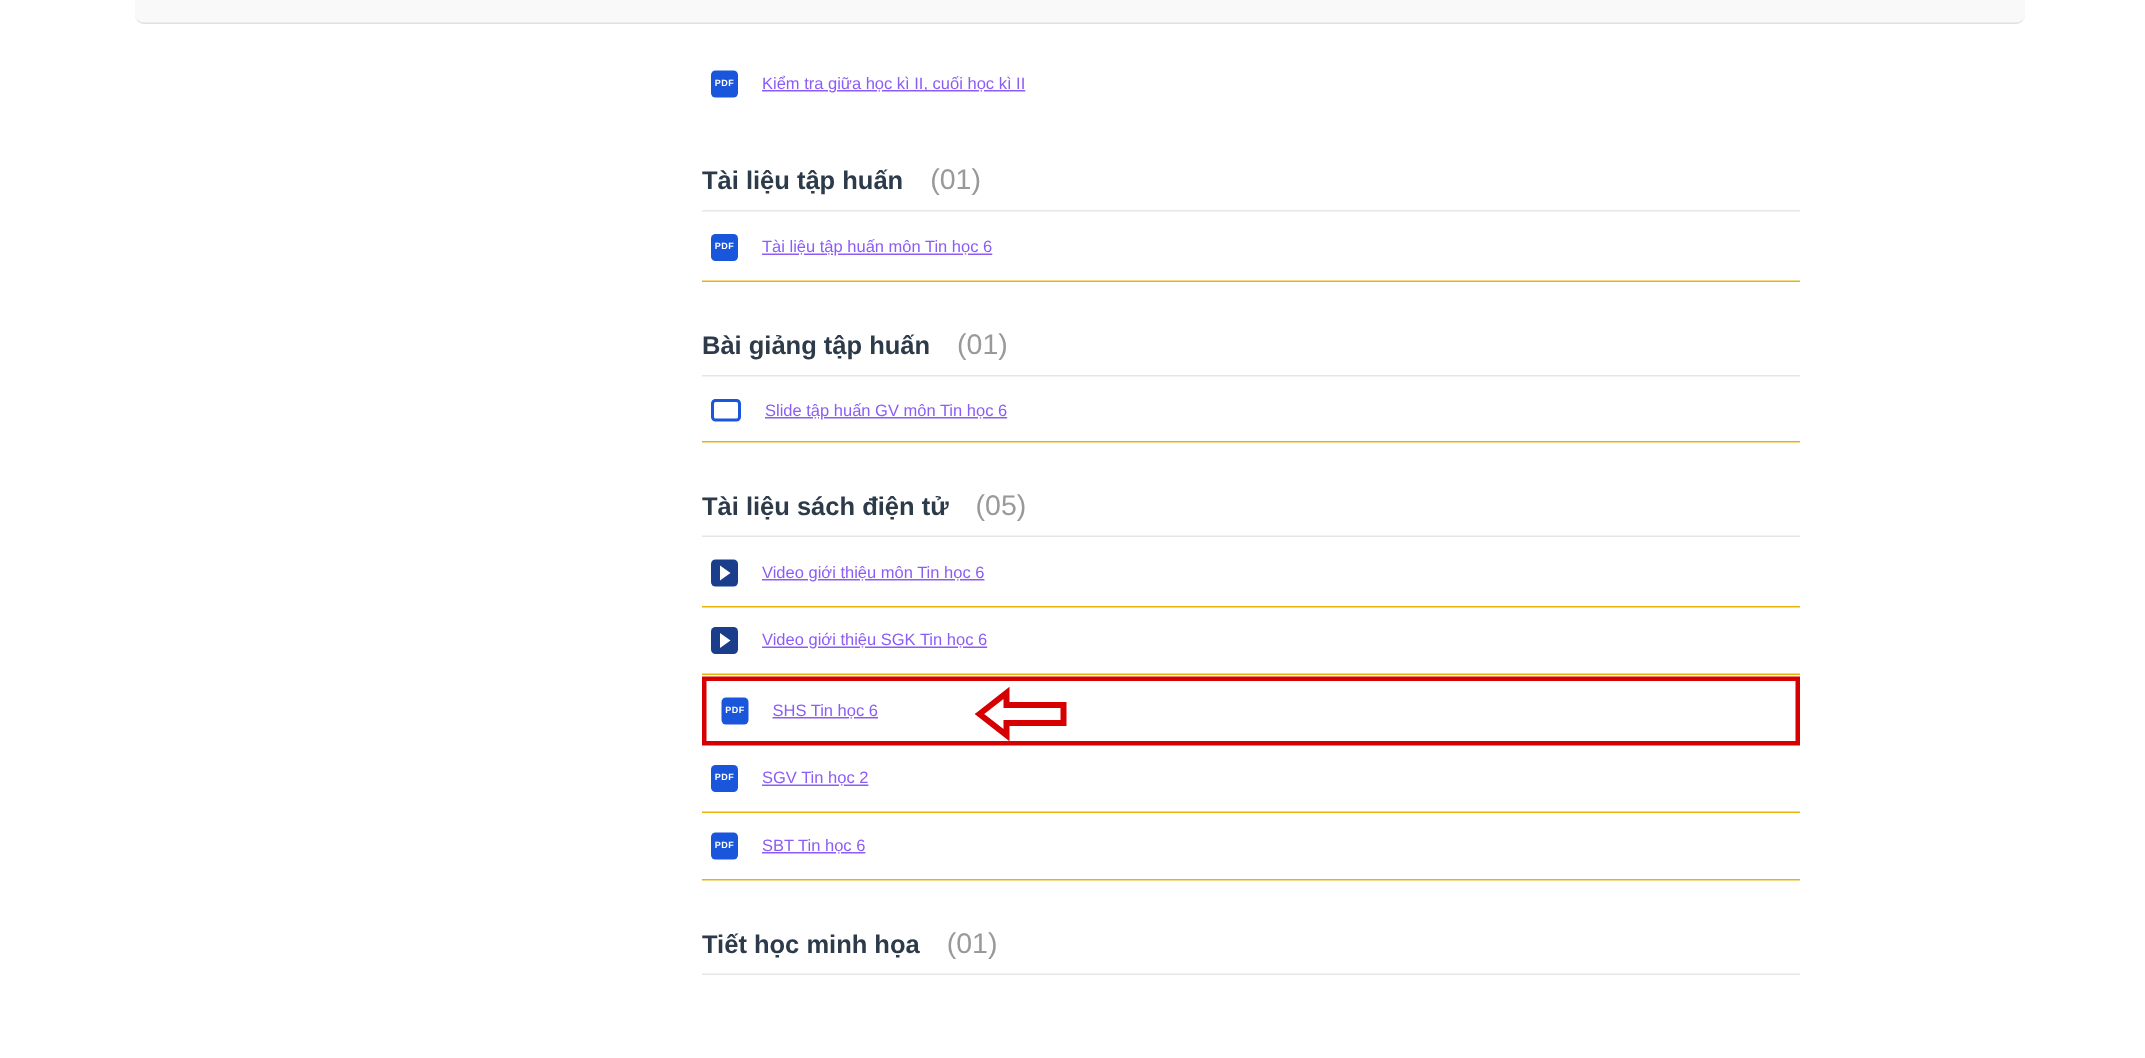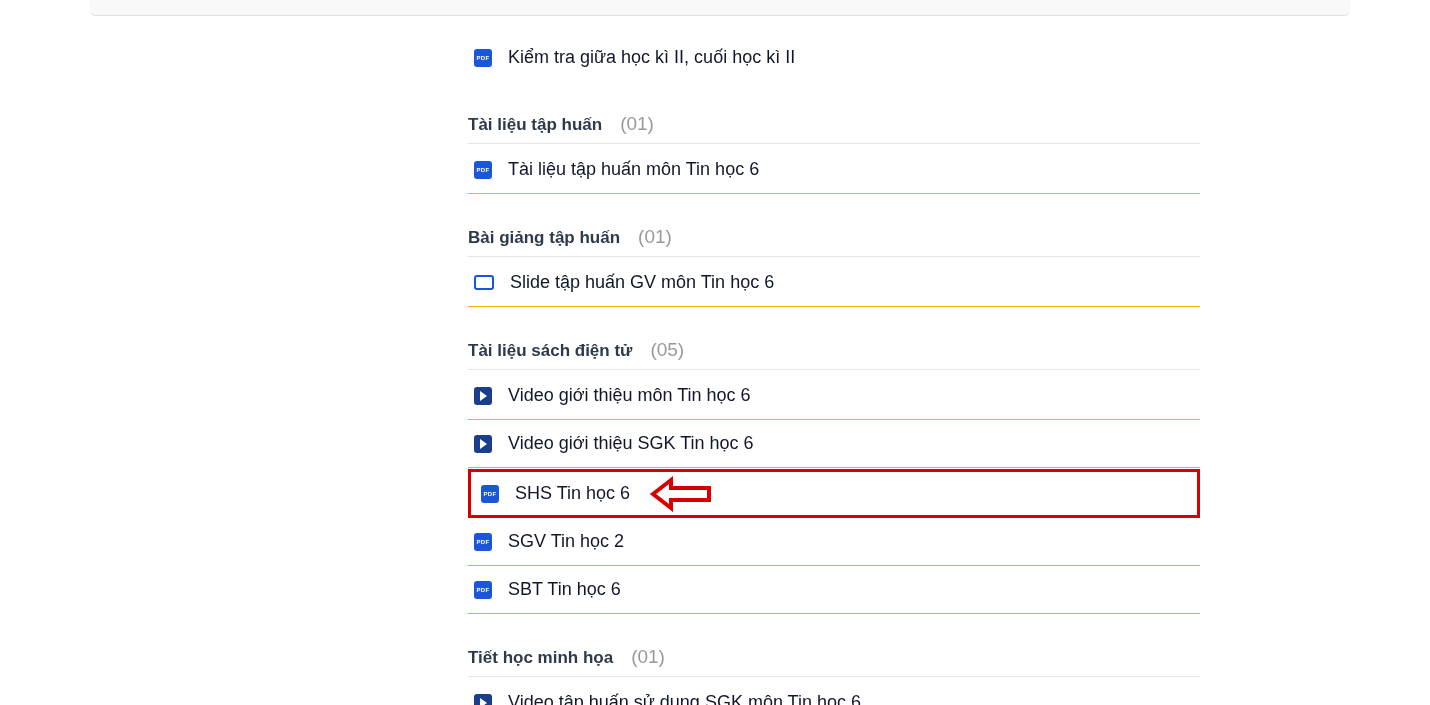"Kiểm tra giữa học kì" .item-label { color: #0f172a -> #8b5cf6; font-size: 18px -> 11px; text-decoration: none -> underline }
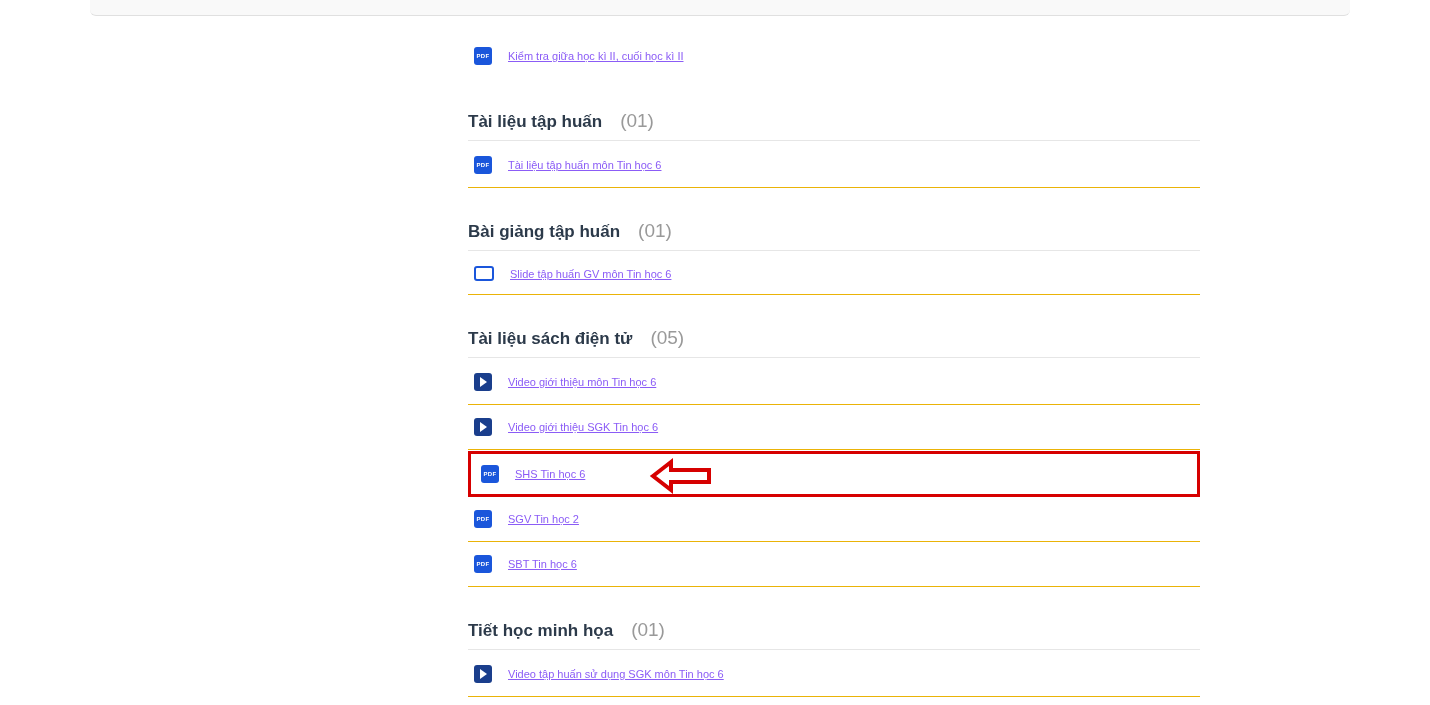"Video tập huấn sử dụng" div.item { html: <div> <div></div> <span>Video tập huấn sử dụng SGK môn Tin học 6</span> </div> -> none }
